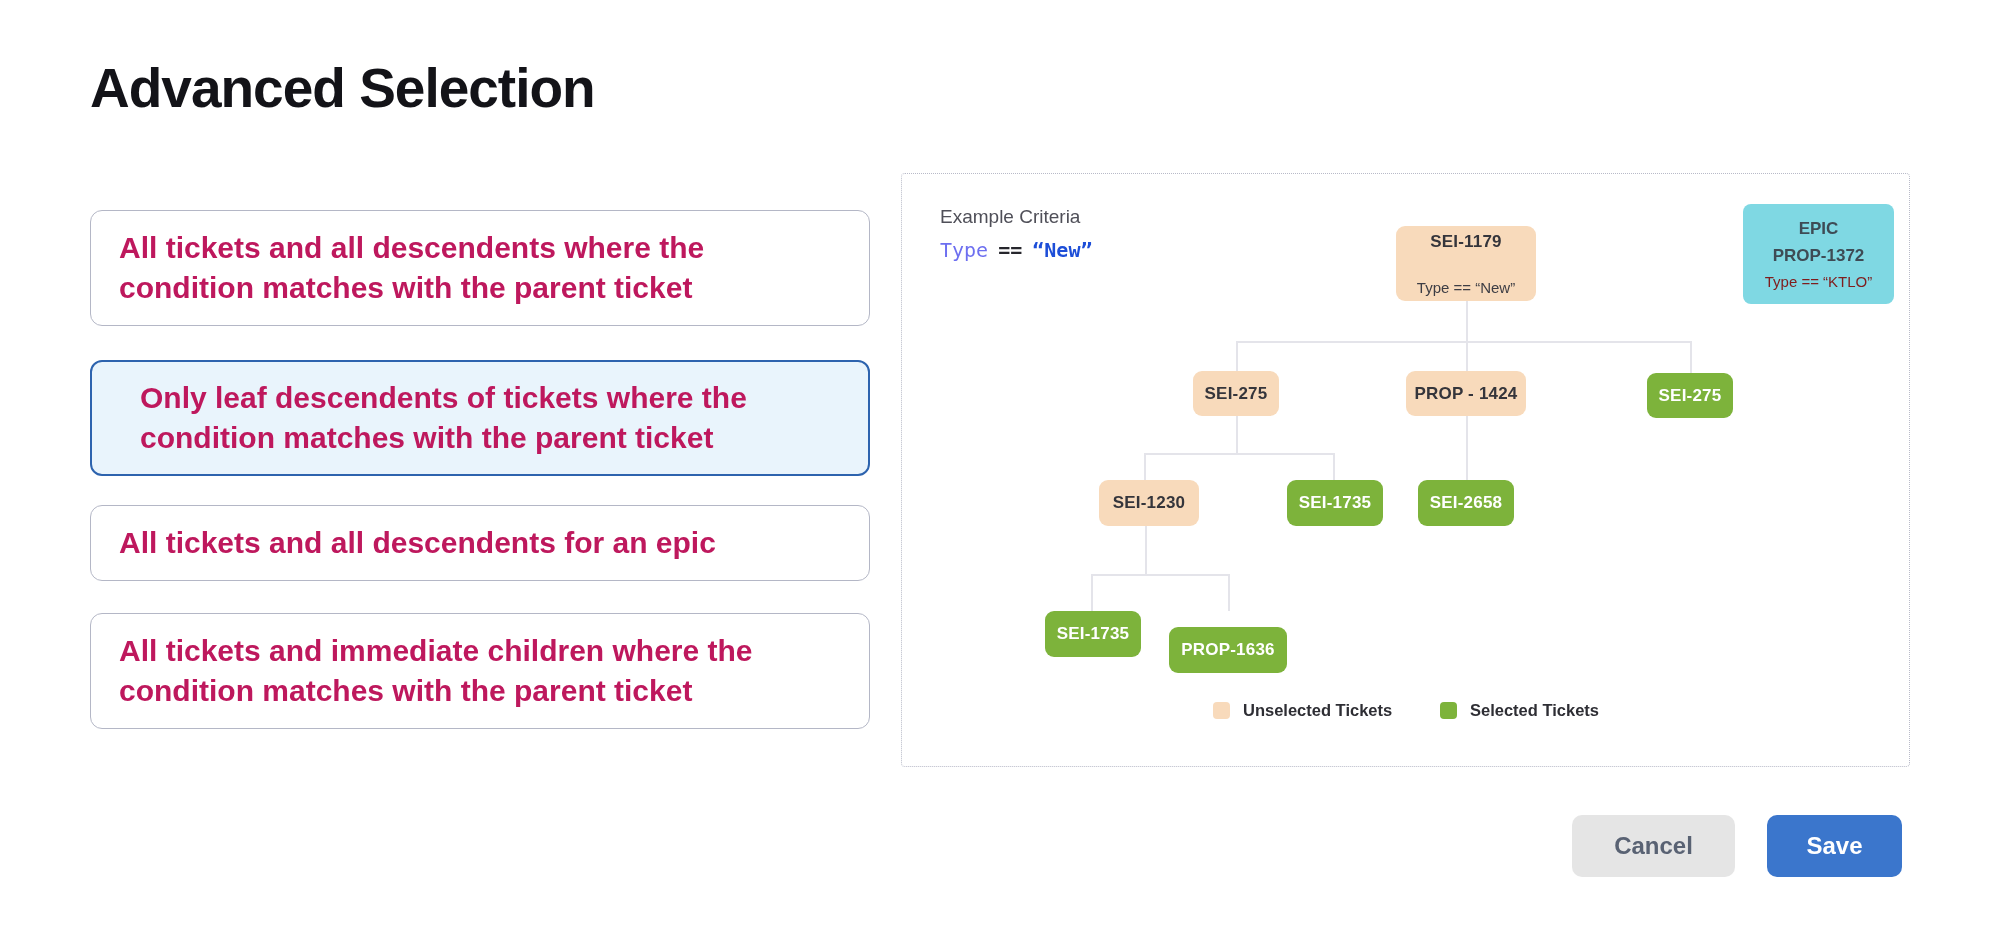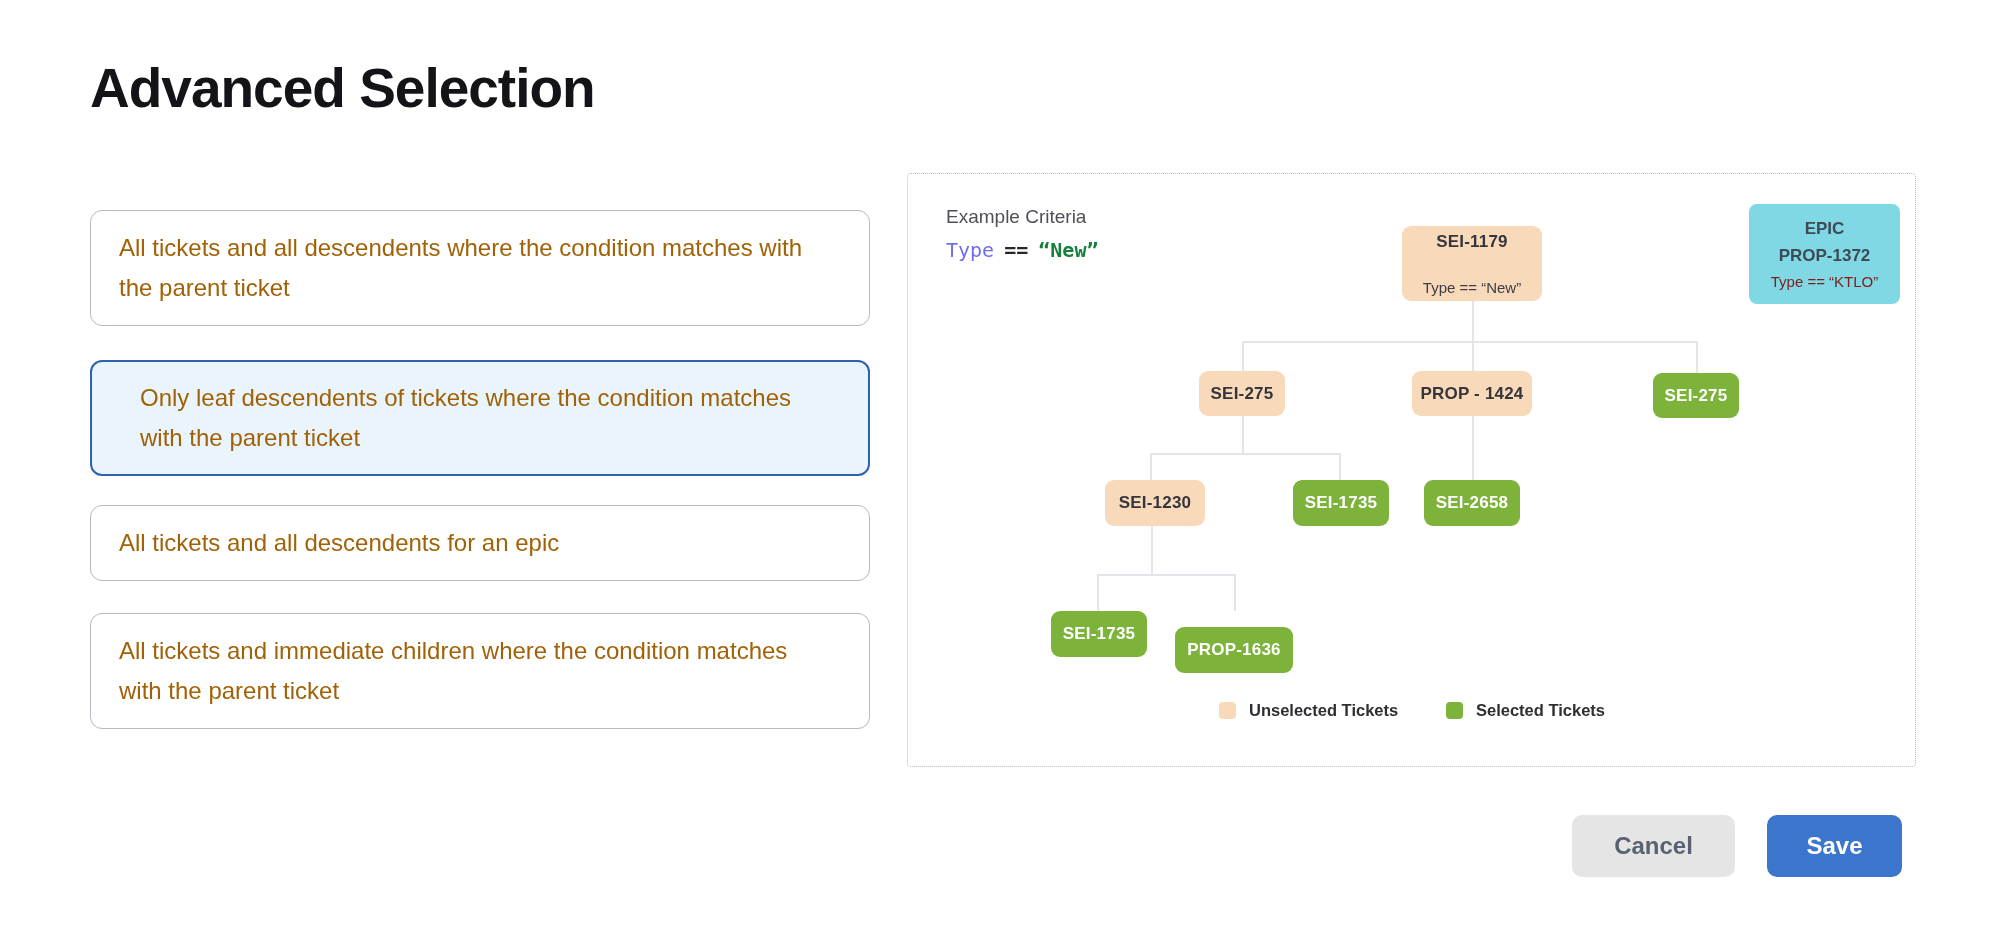"Example Criteria" .panel { margin-left: 6px -> none }
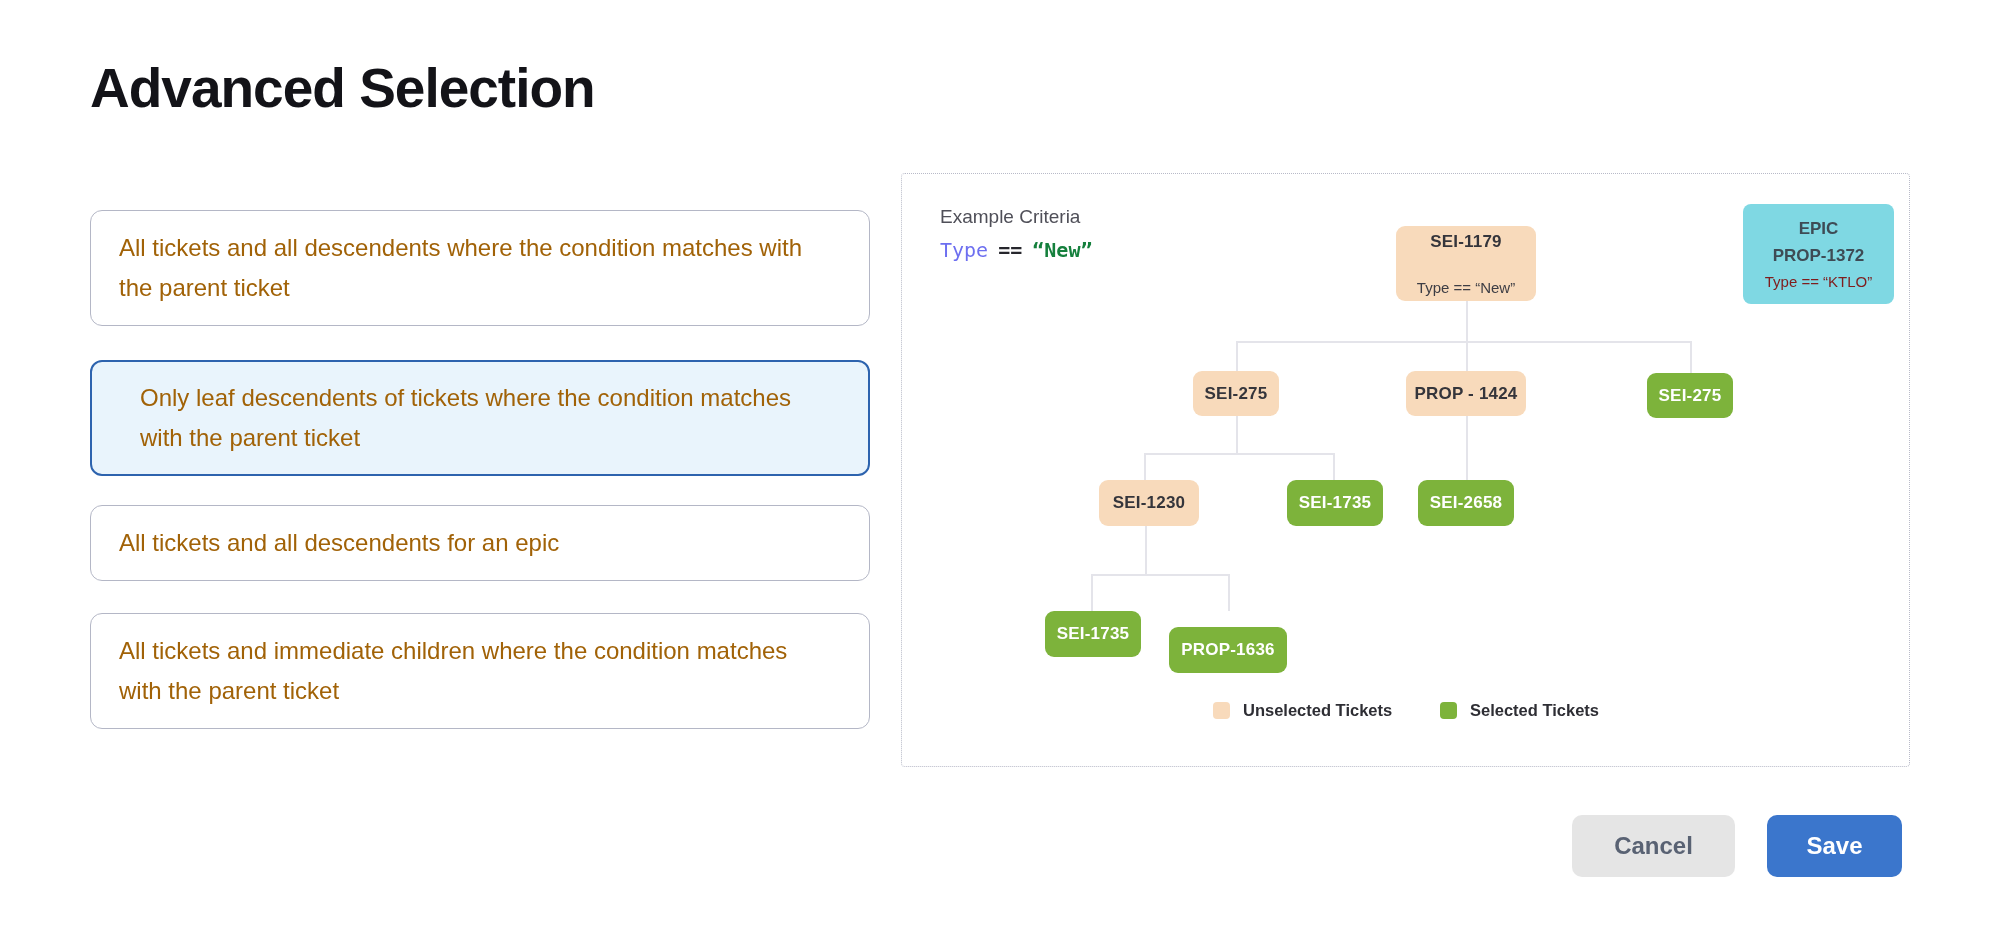"All tickets and all descendents" .card span { color: #a16207 -> #be185d; font-size: 24px -> 30px; font-weight: 400 -> 700 }
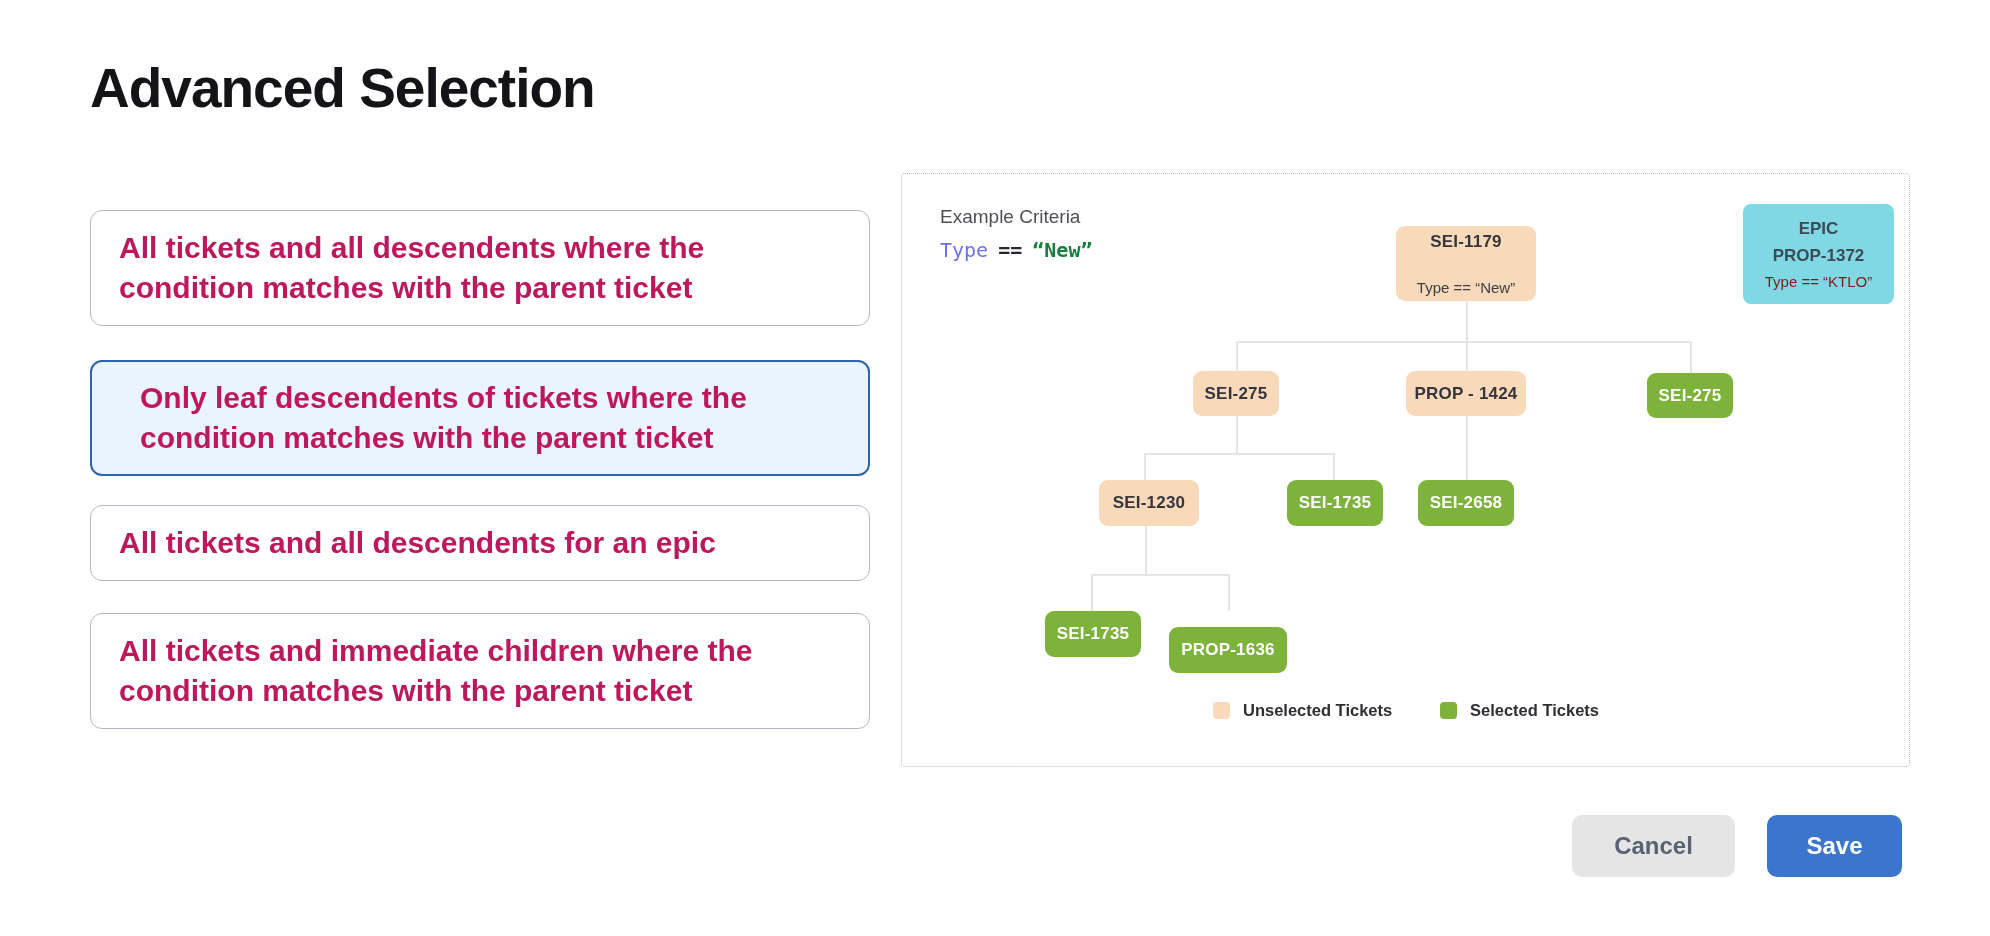"“New”" .criteria-code .val { color: #15803d -> #1d4ed8 }
